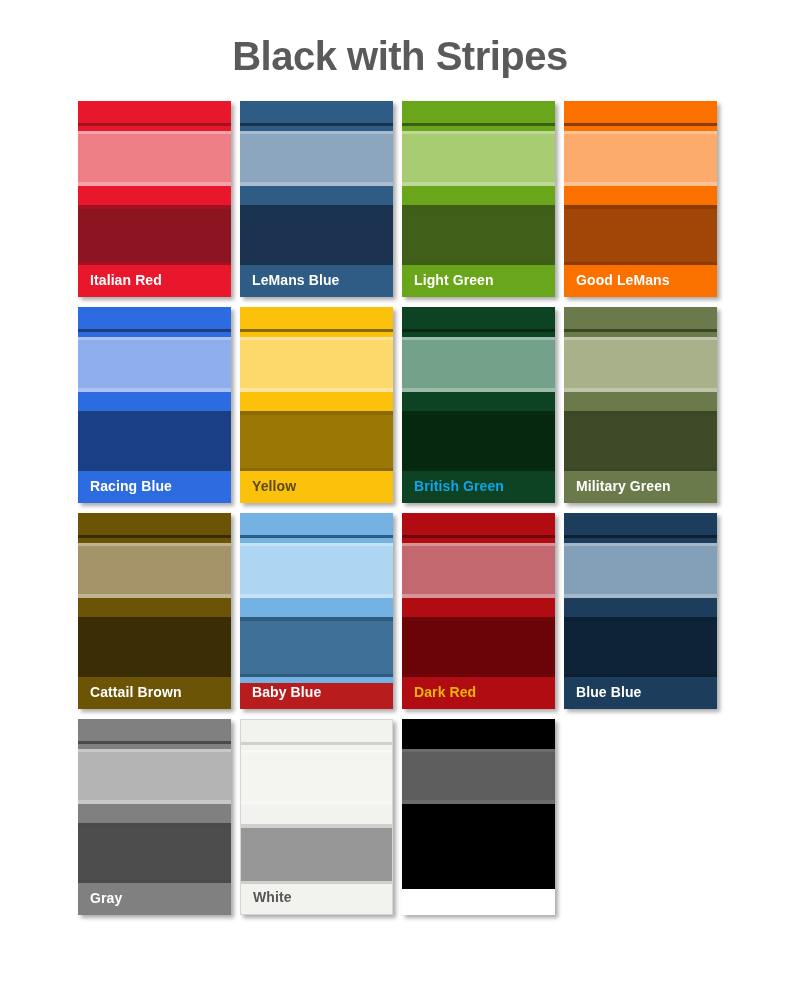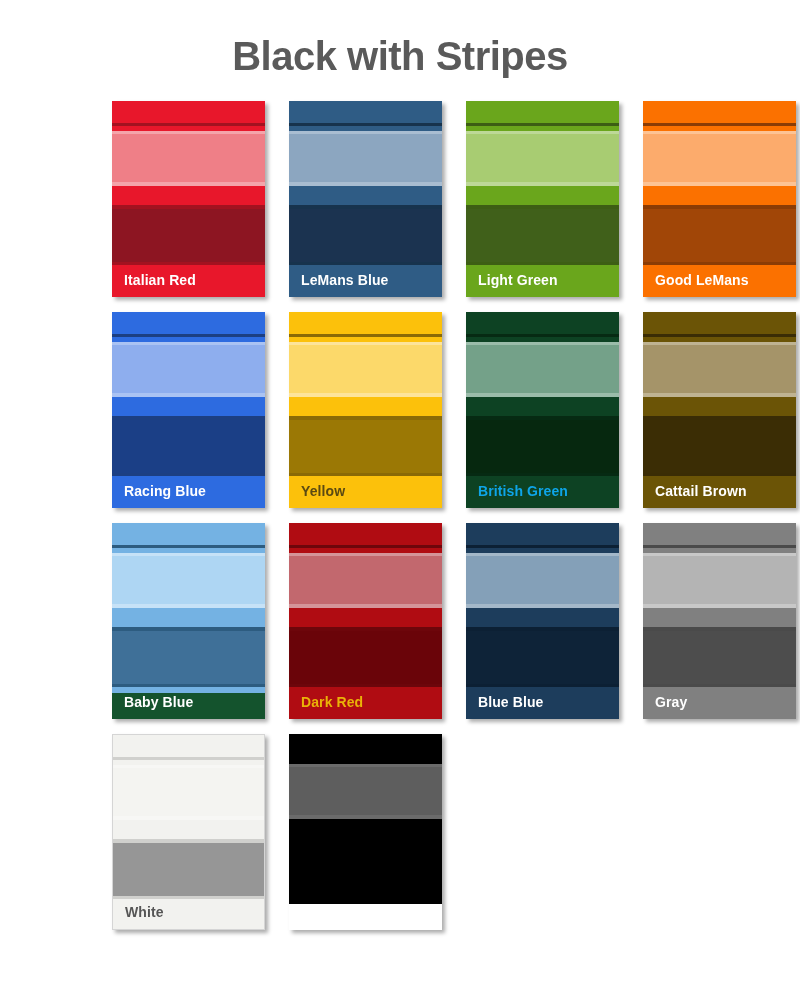"Italian Red" .grid { gap: 15px -> none; padding-left: 112px -> 78px }
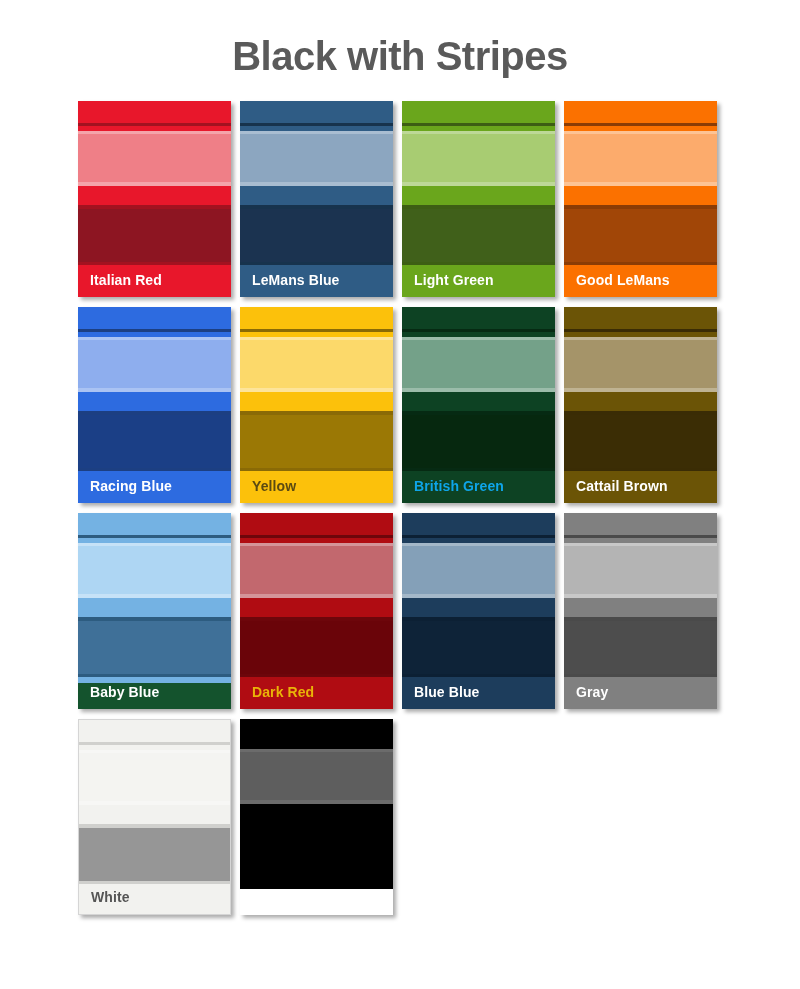"Military Green" div.swatch { html: none -> <div> <div></div> <div></div> <div></div> <div></div> <div></div> <div></div> <div></div> <div></div> <div></div> <div></div> <div></div> <div> <span>Military Green</span> </div> </div> }
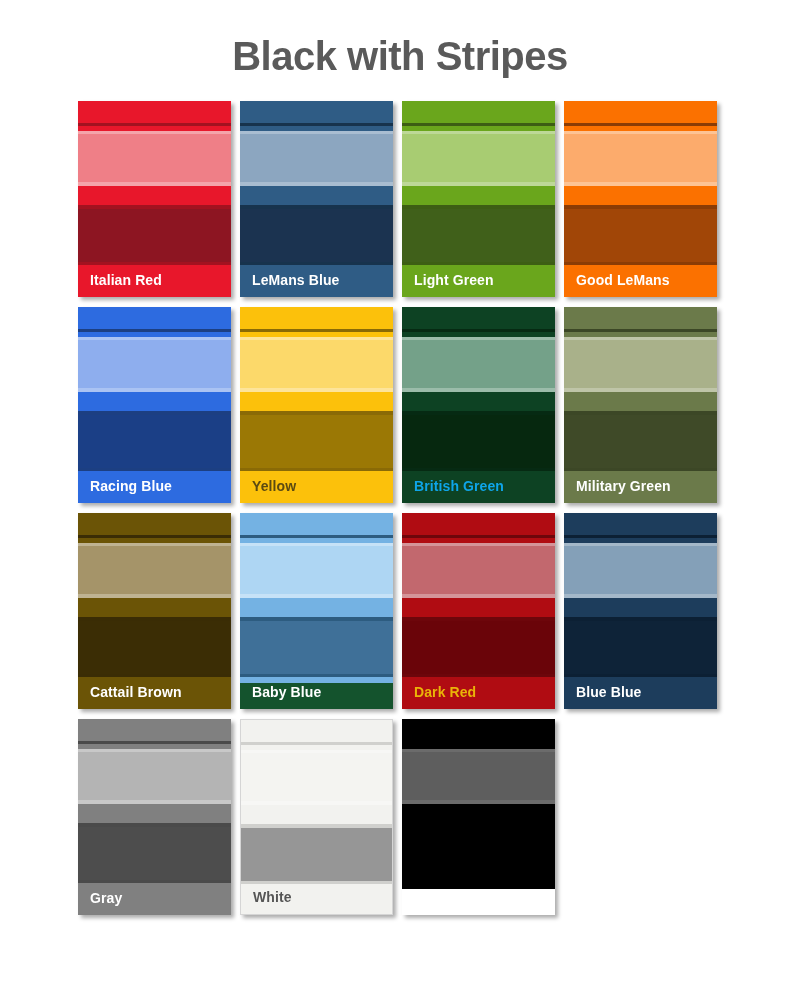"Baby Blue" div.band { background: #14532d -> #b91c1c }
